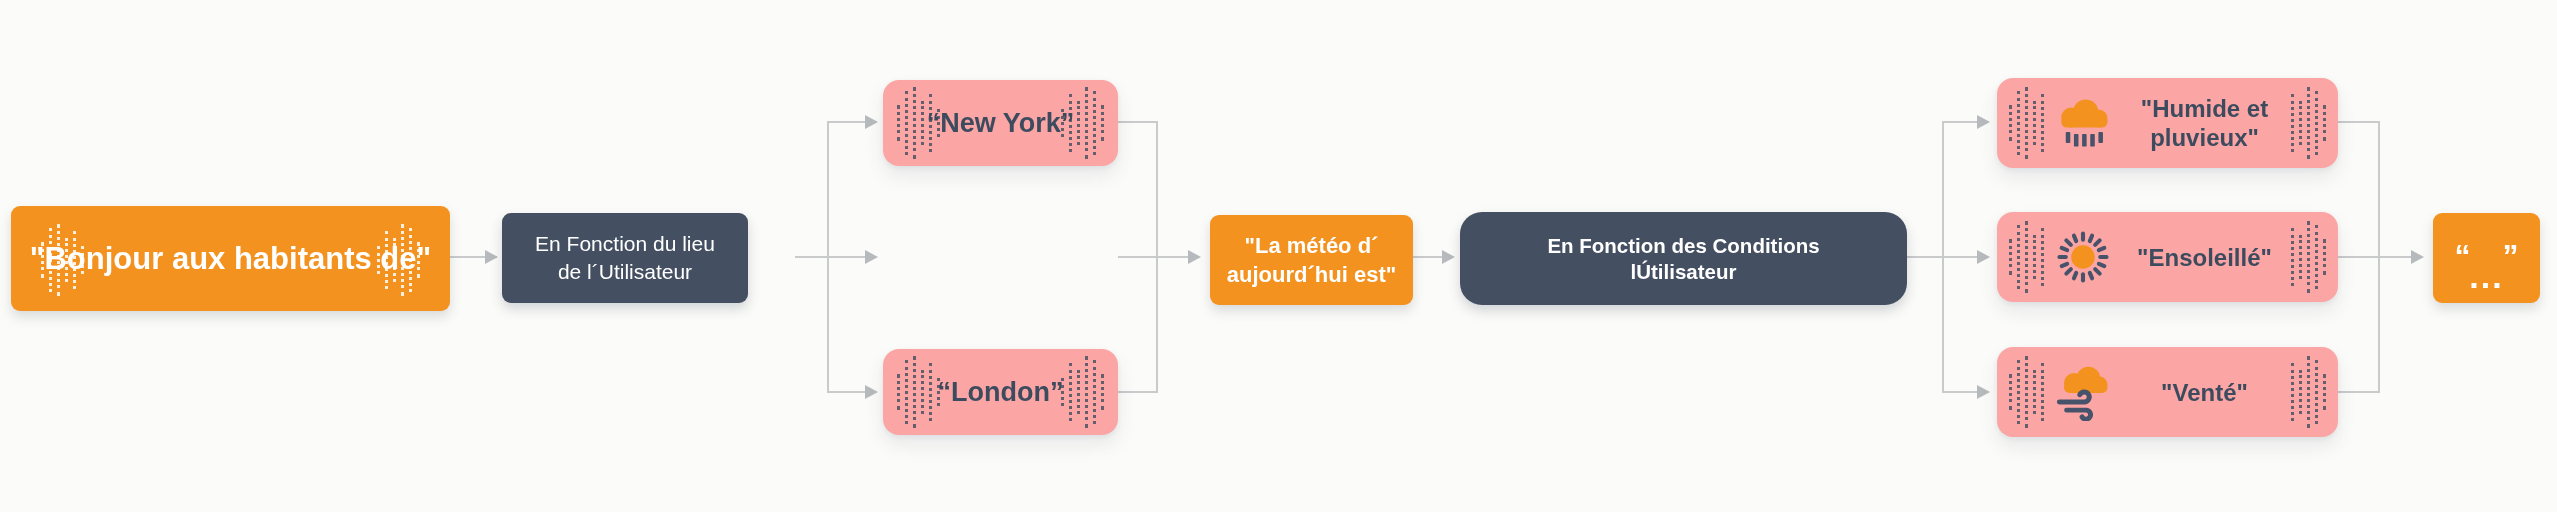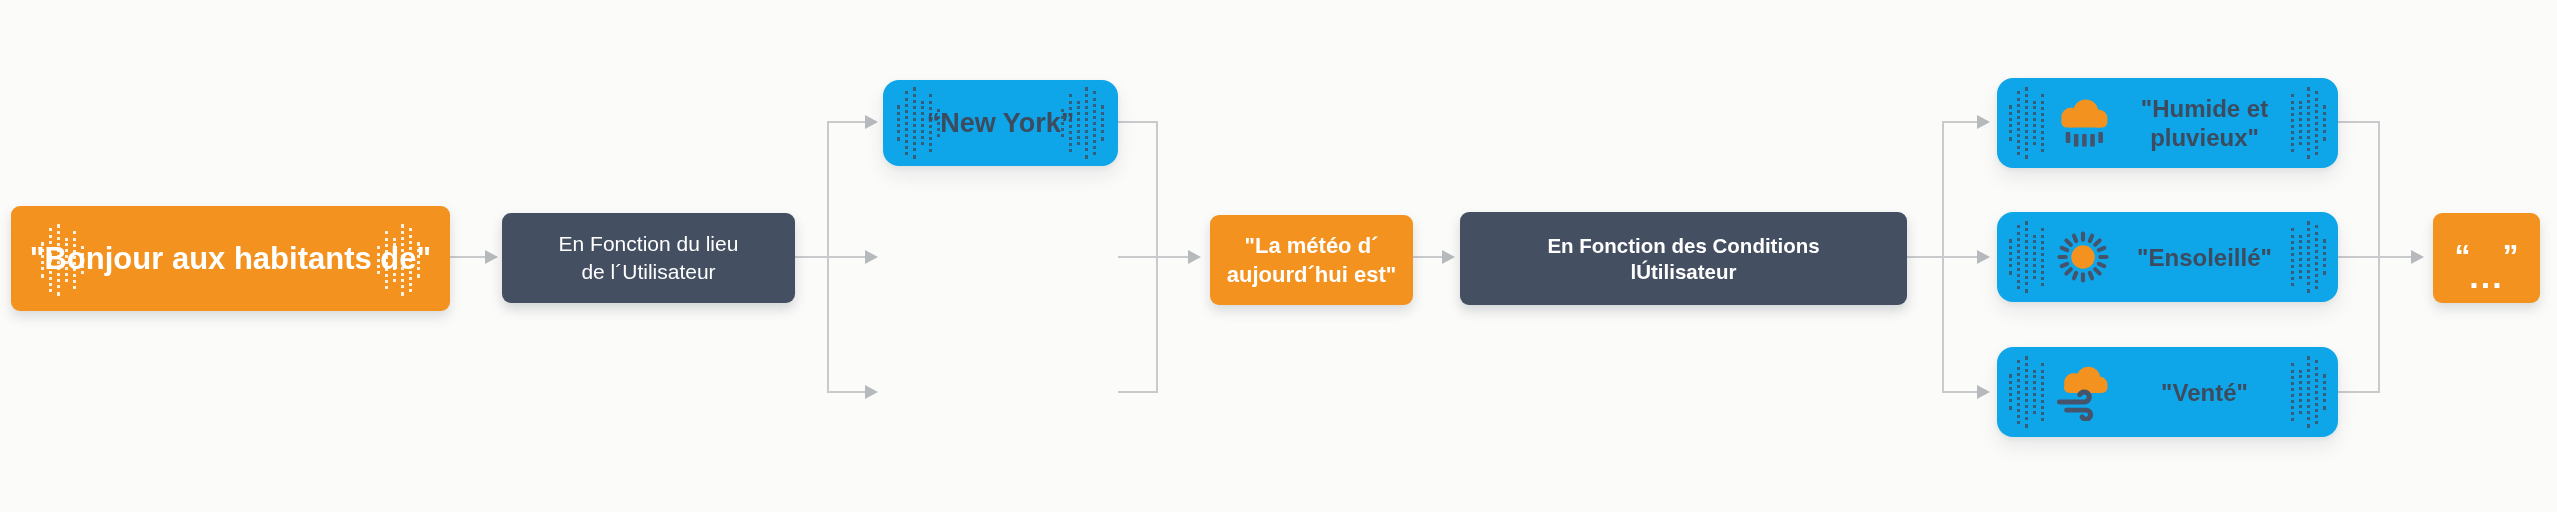"“New York”" .node.white { background: #0ea5e9 -> #fca5a5 }
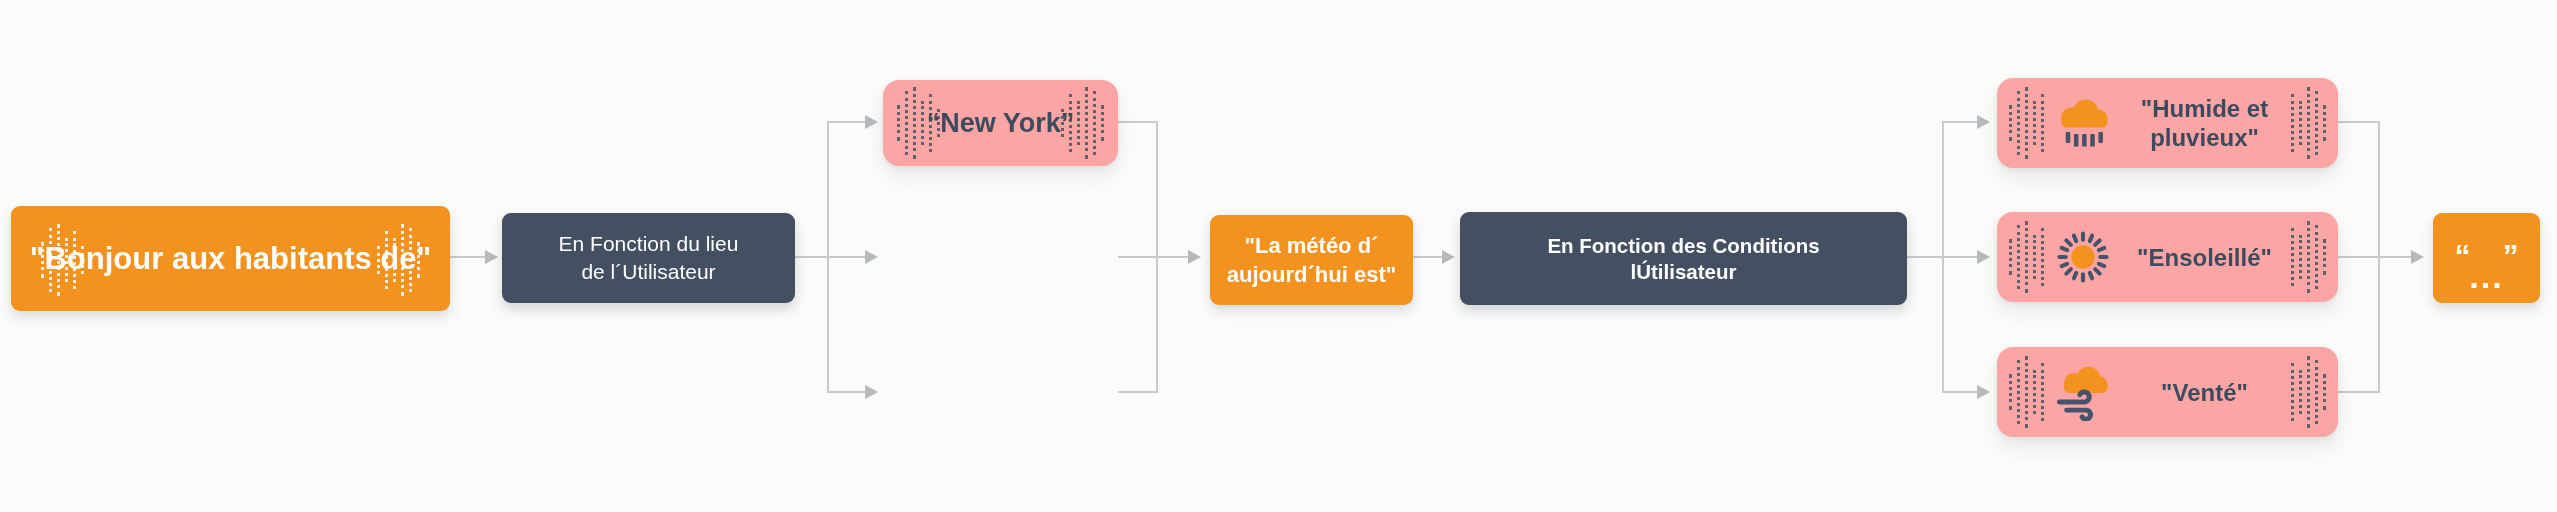"En Fonction du lieu" #cond1 { width: 293px -> 246px }
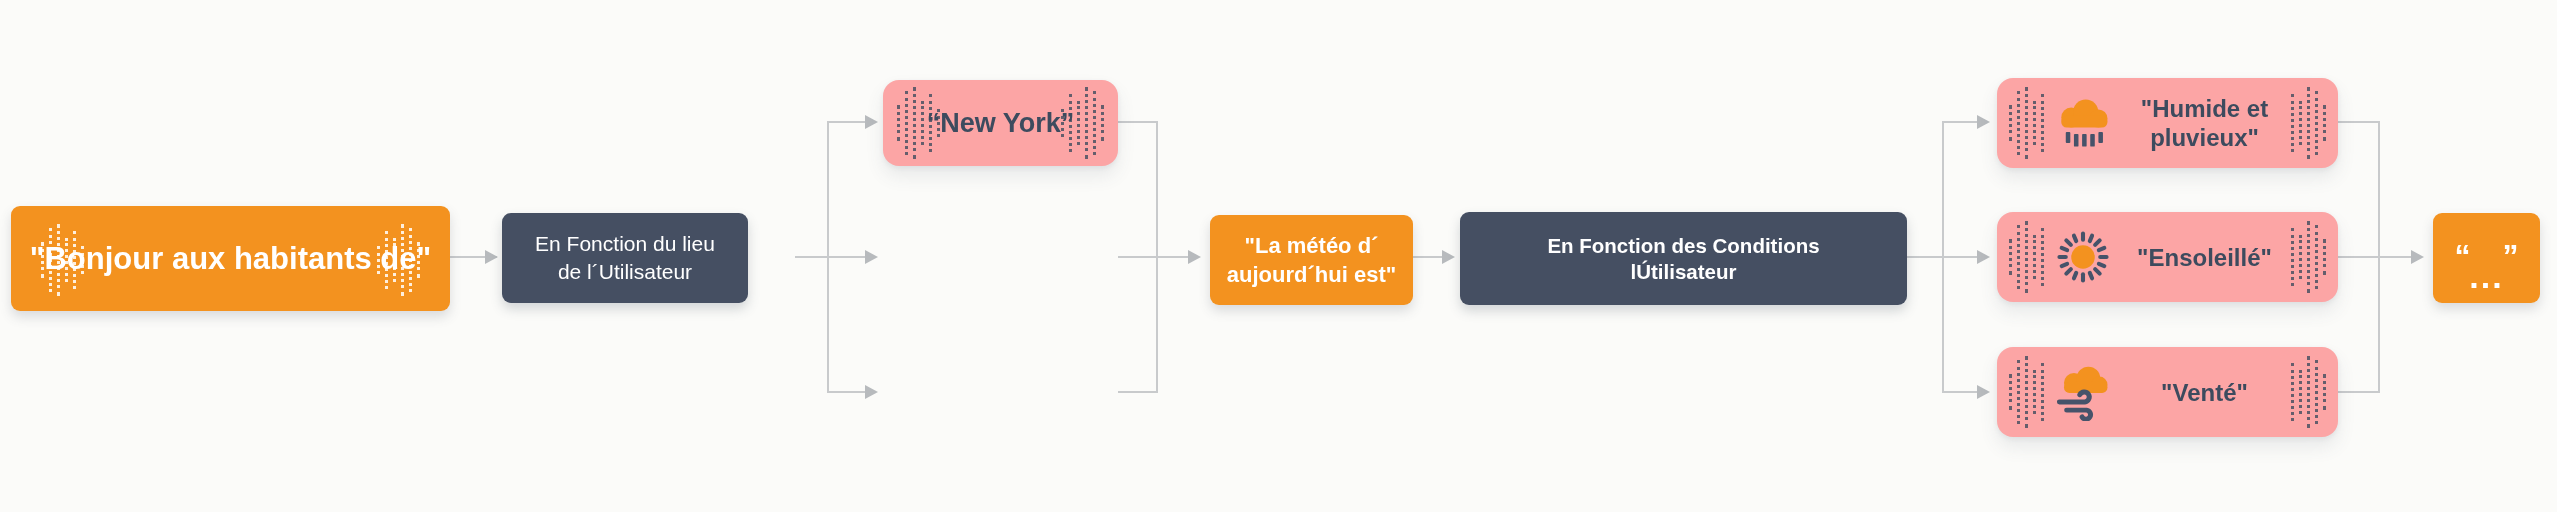"En Fonction des Conditions" #cond2 { border-radius: none -> 22px }
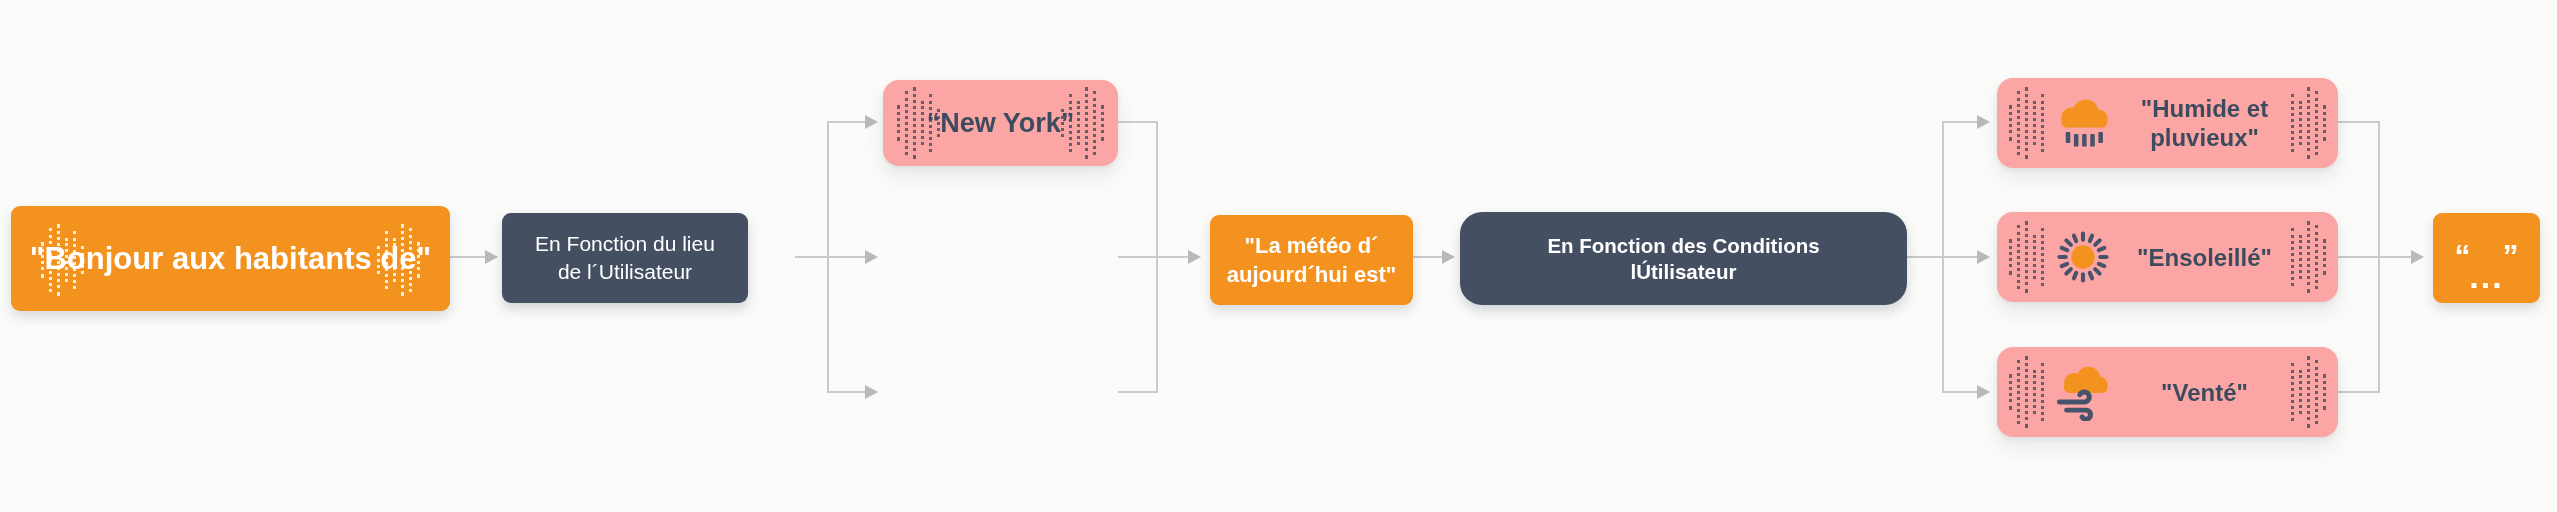"“London”" div.node { html: none -> <div> <span> <i></i> <i></i> <i></i> <i></i> <i></i> <i></i> </span> <span>“London”</span> <span> <i></i> <i></i> <i></i> <i></i> <i></i> <i></i> </span> </div> }
